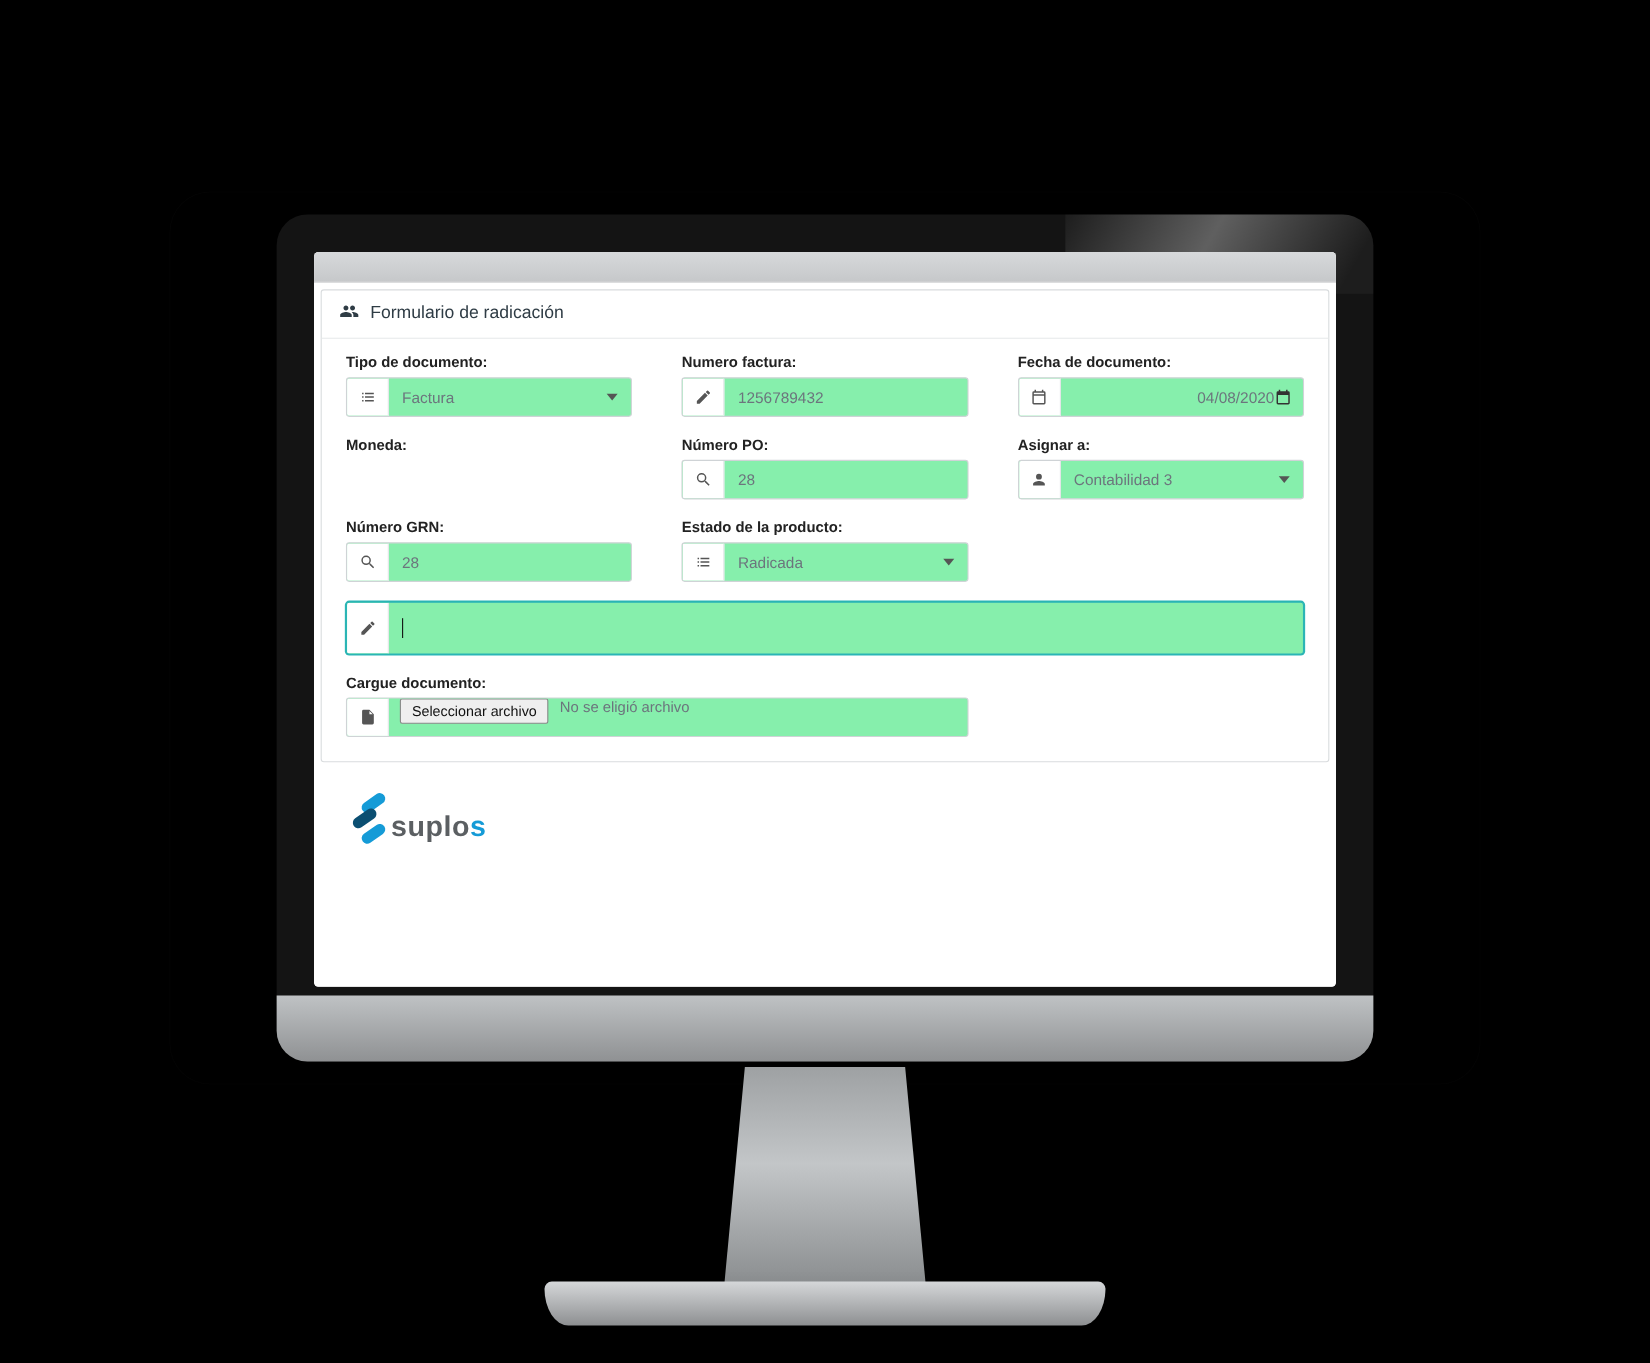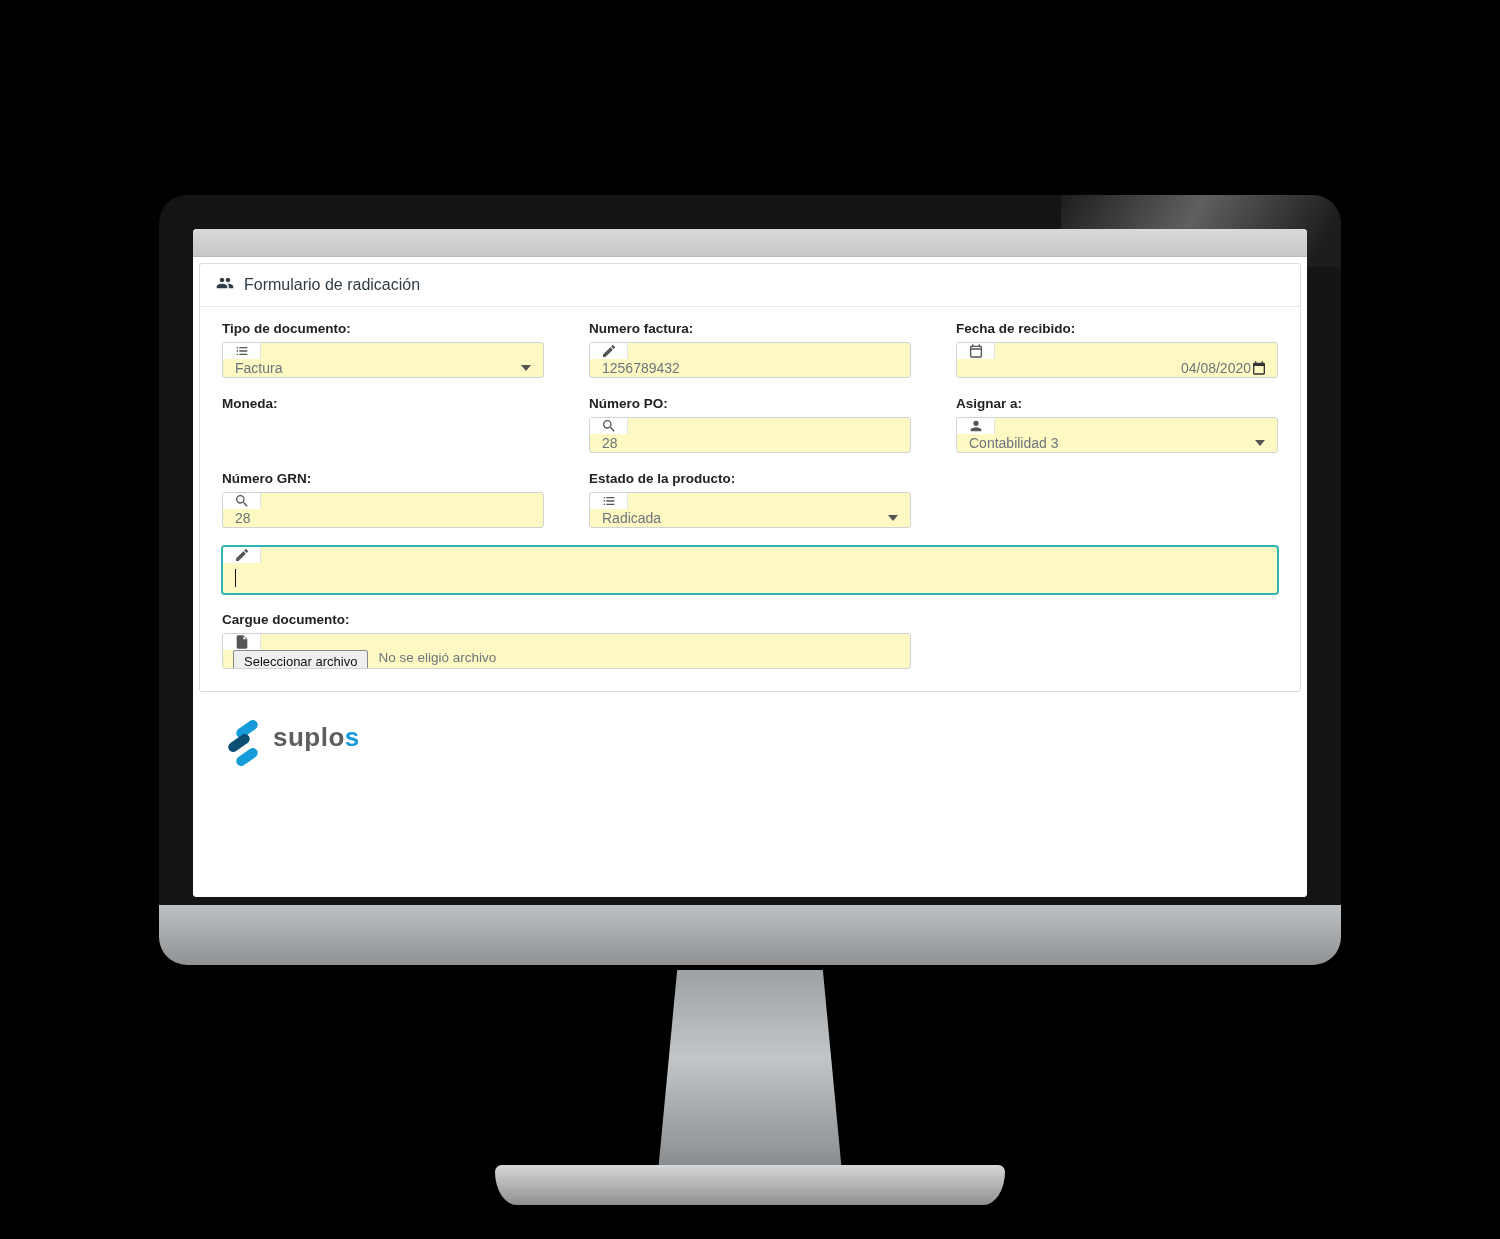"Formulario de radicación" .monitor { width: 1182px -> 997px }
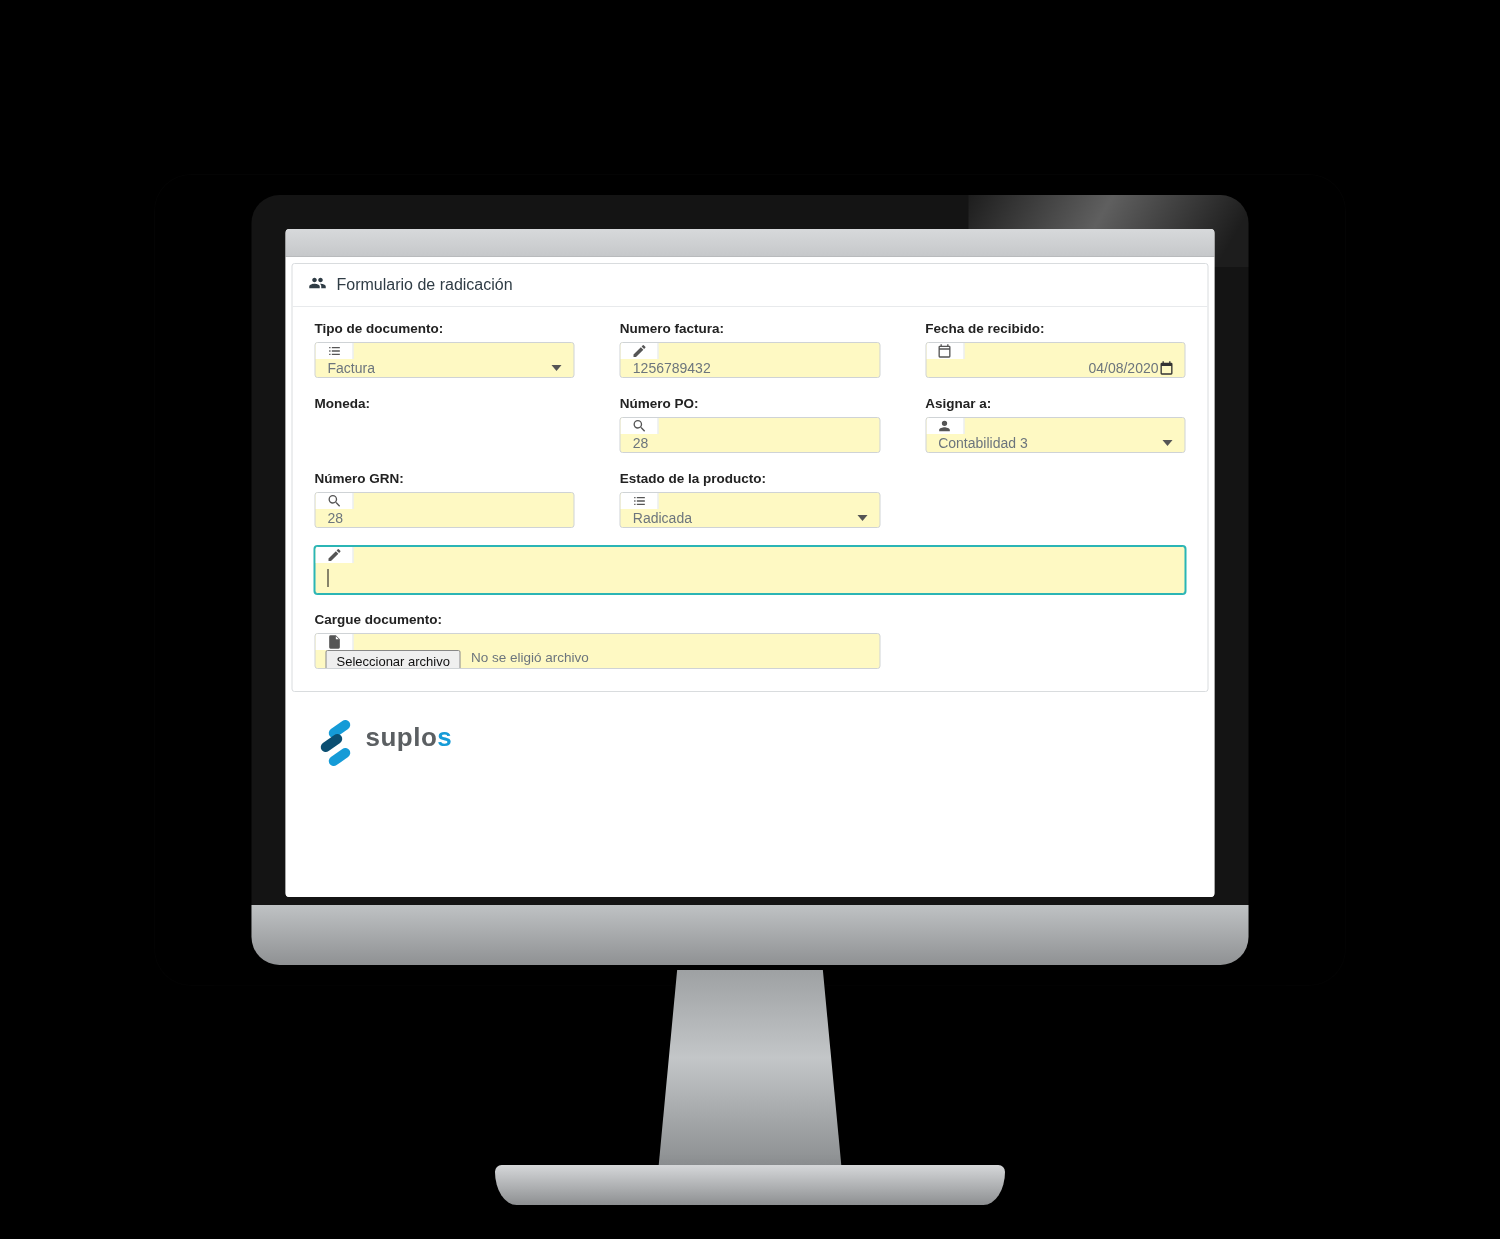"Fecha de recibido:" label.fld-label { text: recibido -> documento }
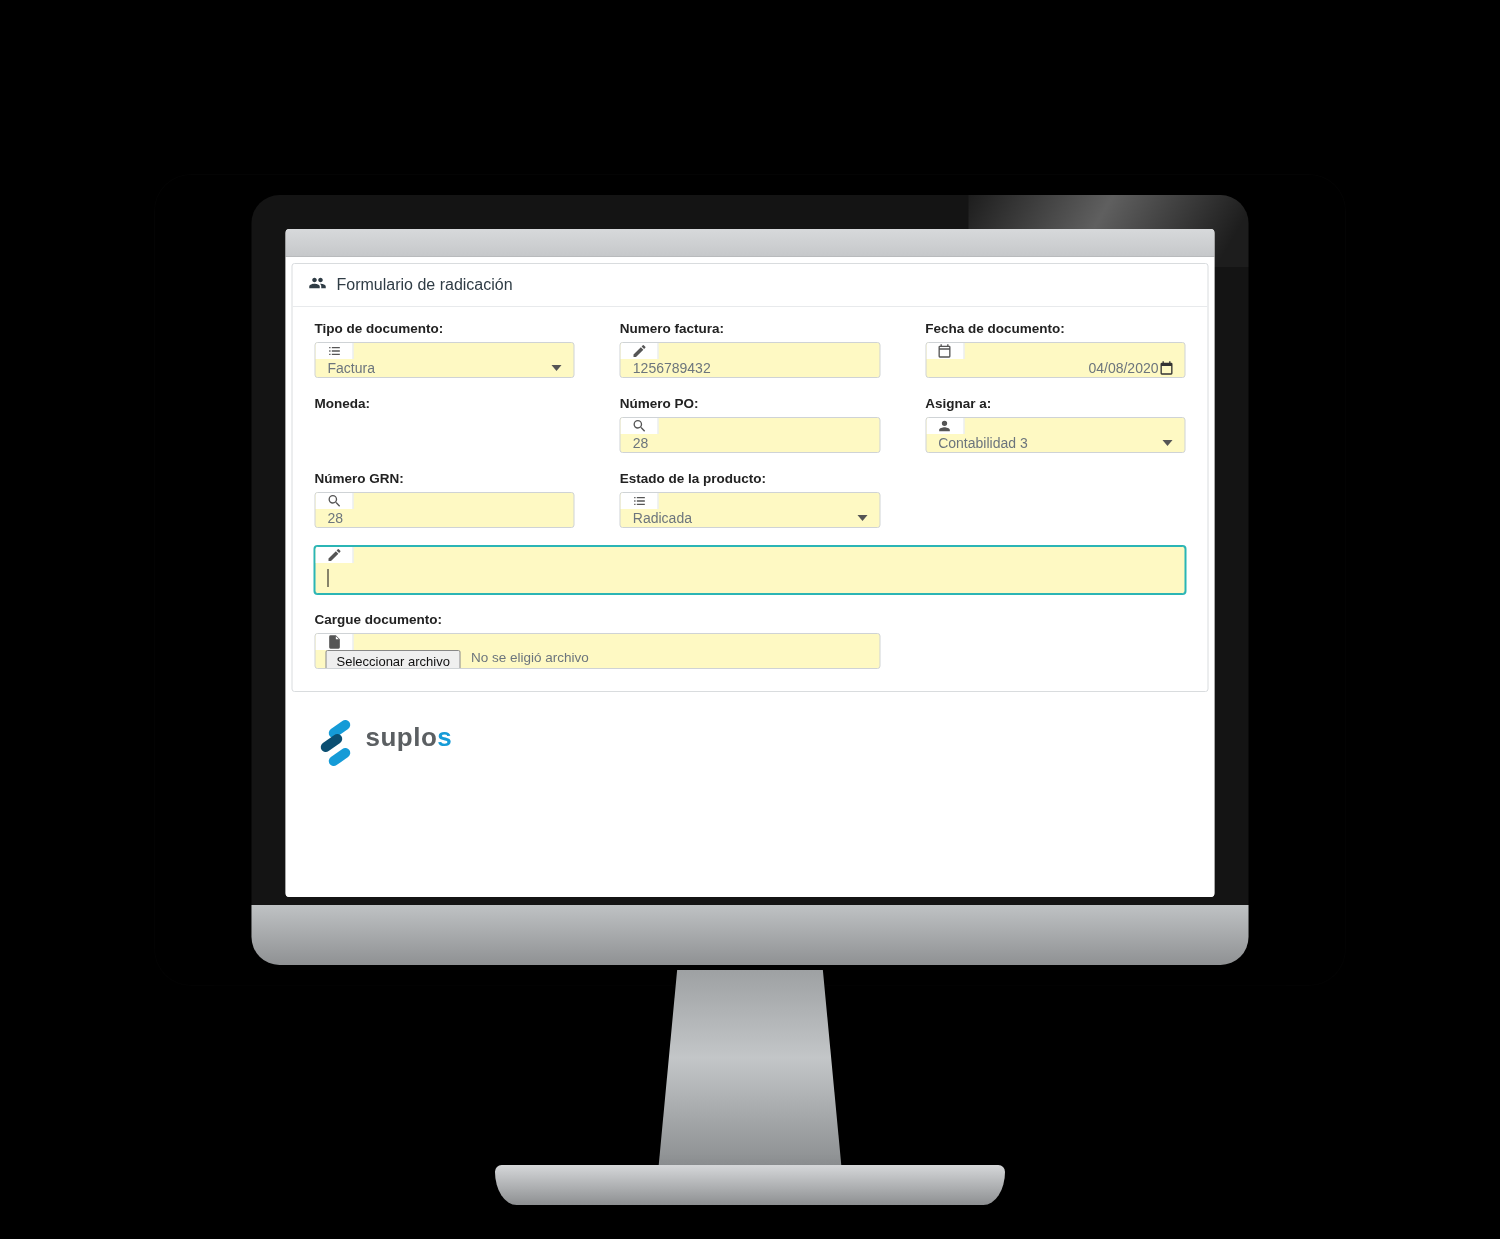"Factura" .input-group { background: #fef9c3 -> #86efac; flex-direction: column -> none }
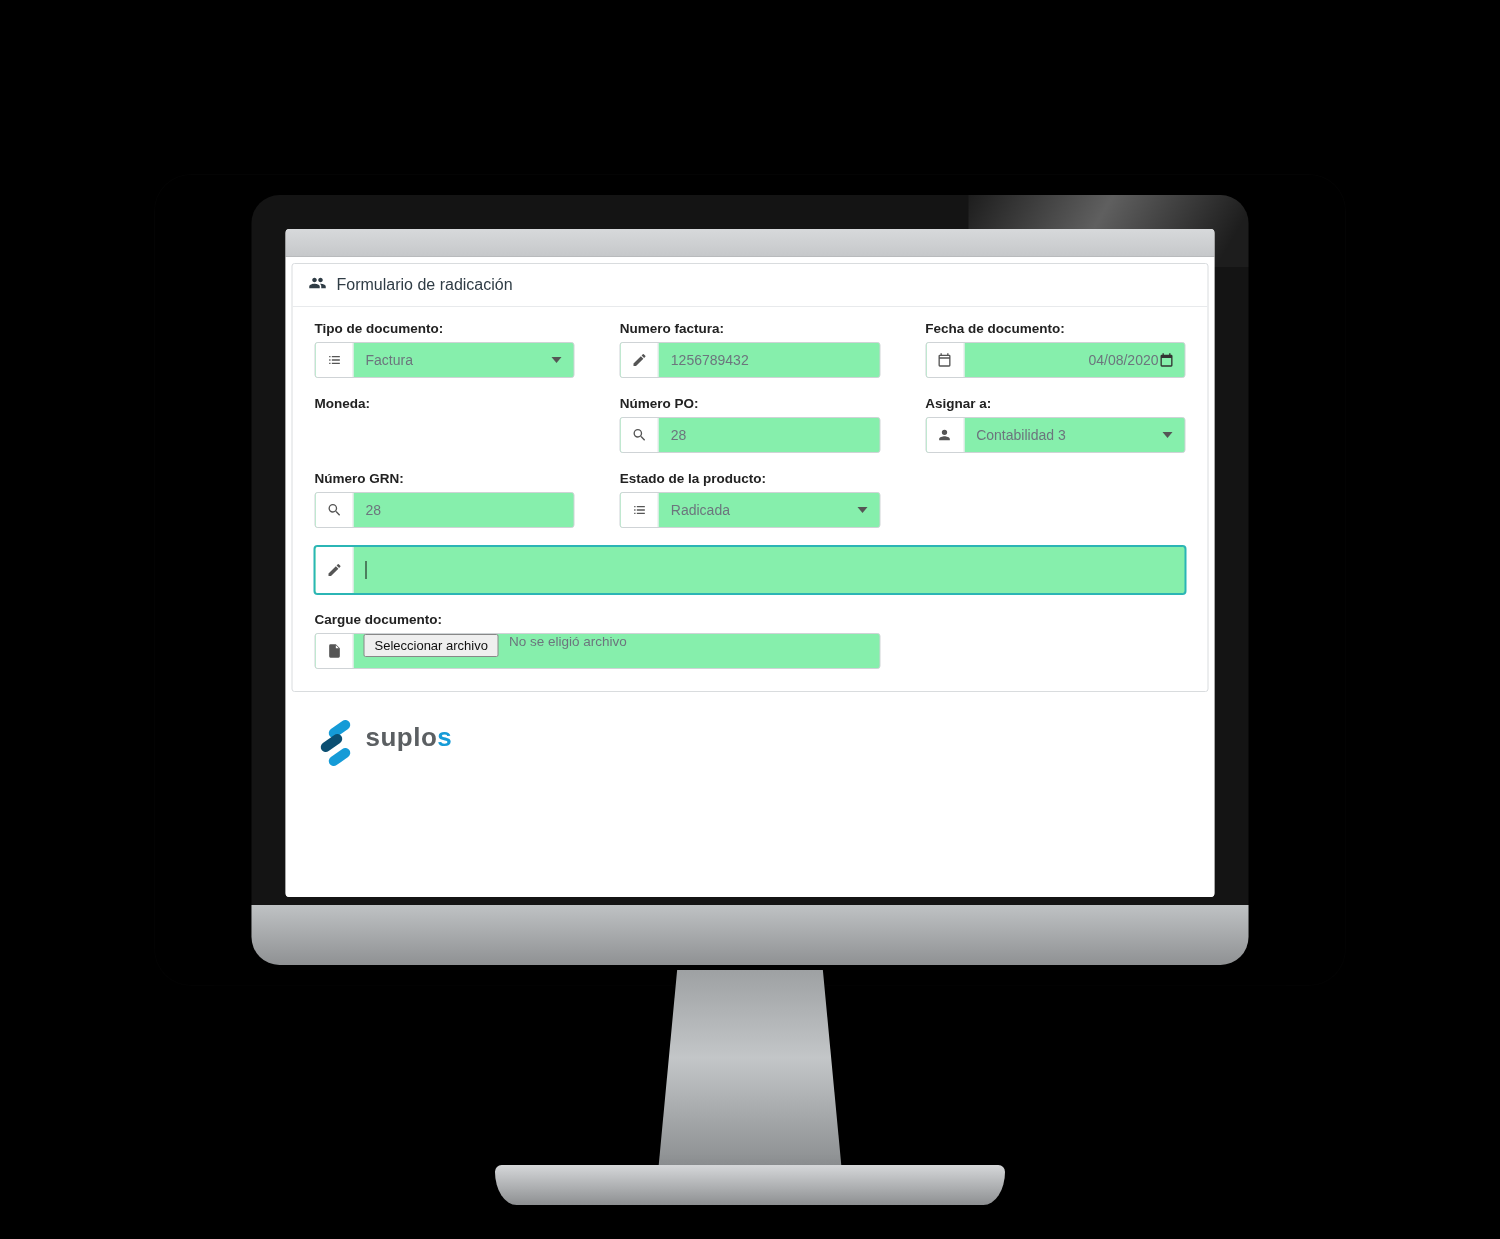"suplos" .logo { align-items: flex-start -> flex-end; gap: 10px -> none }
